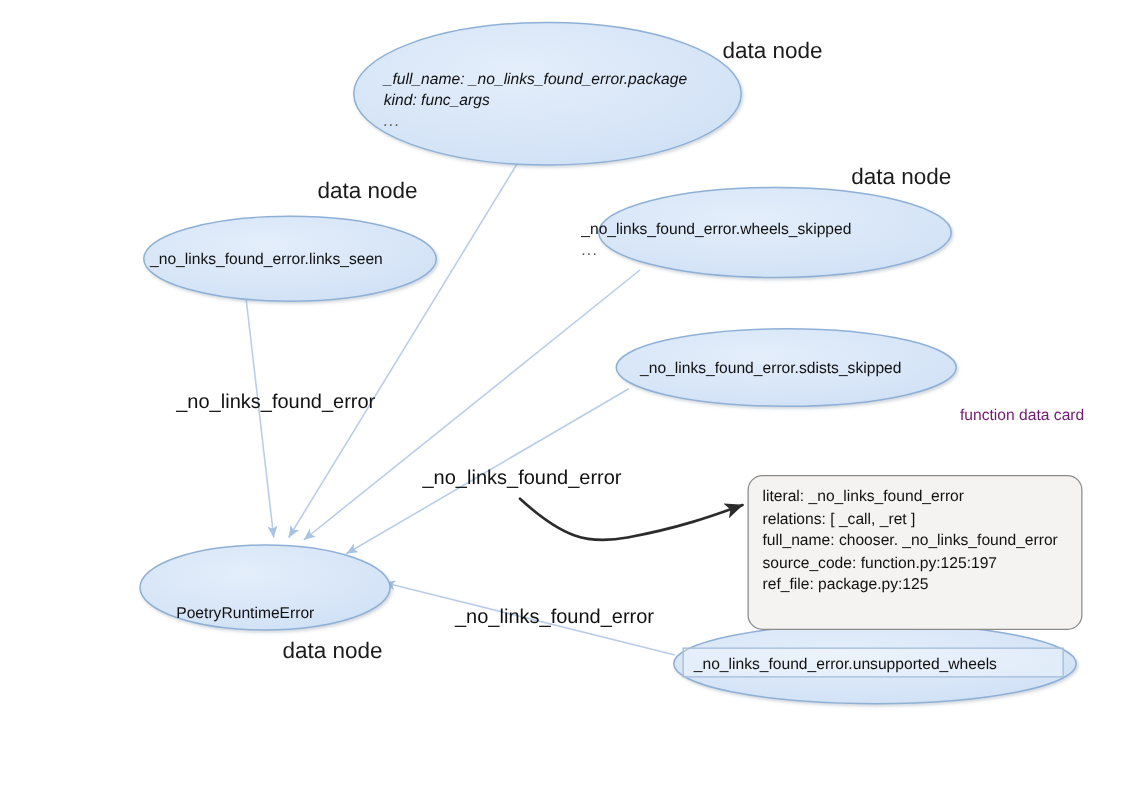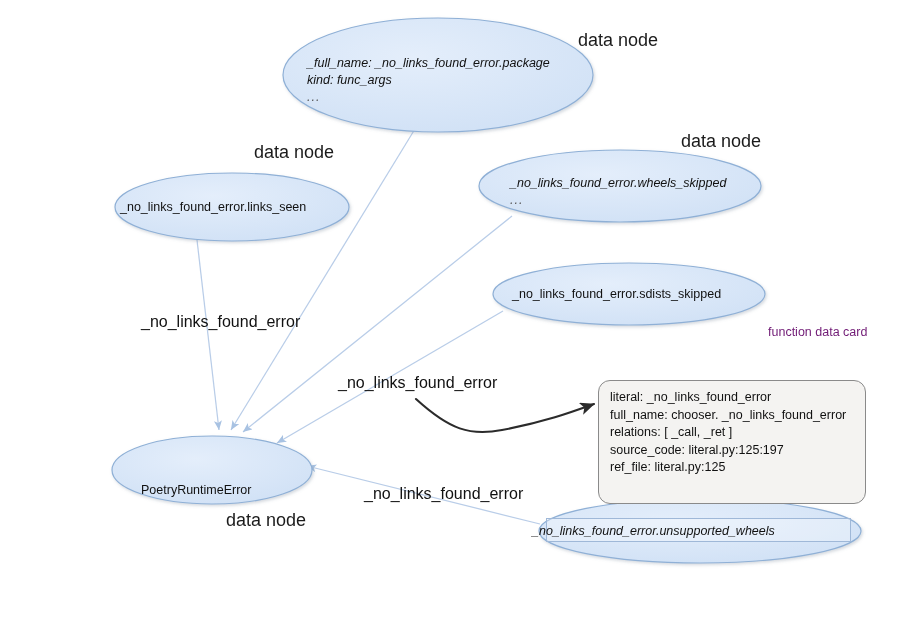"_no_links_found_error.wheels_skipped" div.ellipse-text { font-style: italic -> none; left: 510px -> 465px }
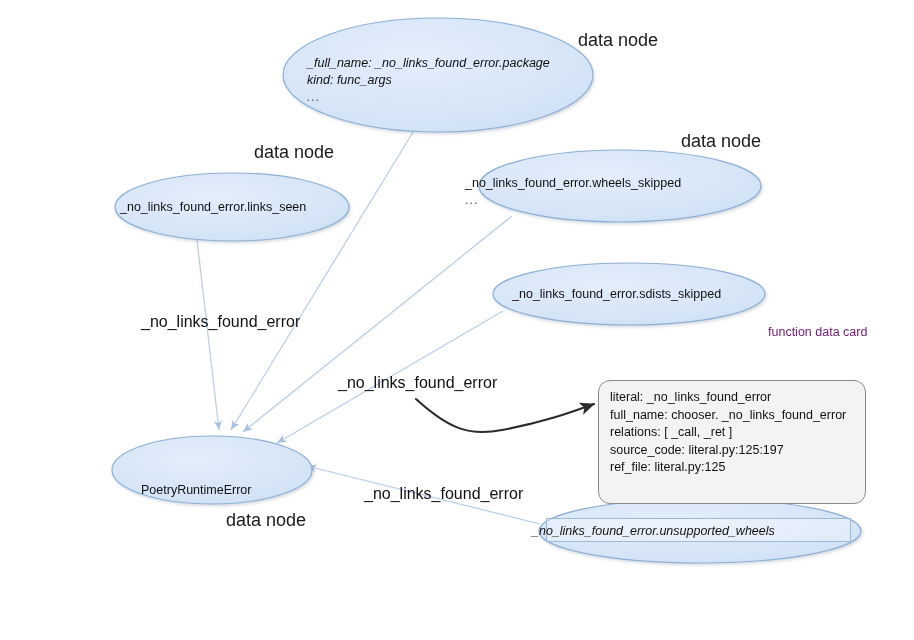"full_name: chooser." div.line { order: before "relations: [ _call, _ret ]" -> after "relations: [ _call, _ret ]" }
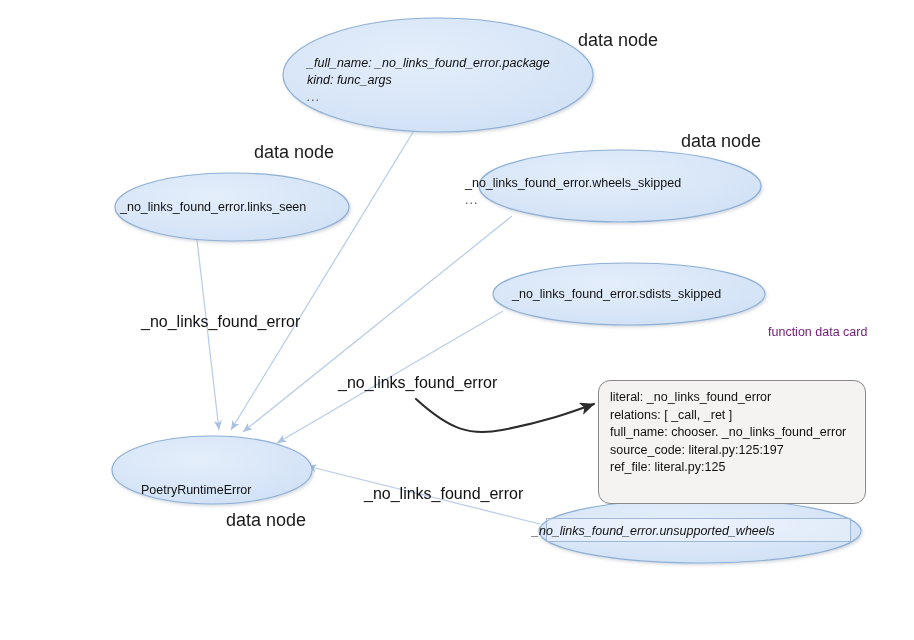"source_code: literal.py:125:197" div.line { text: literal.py:125:197 -> function.py:125:197 }
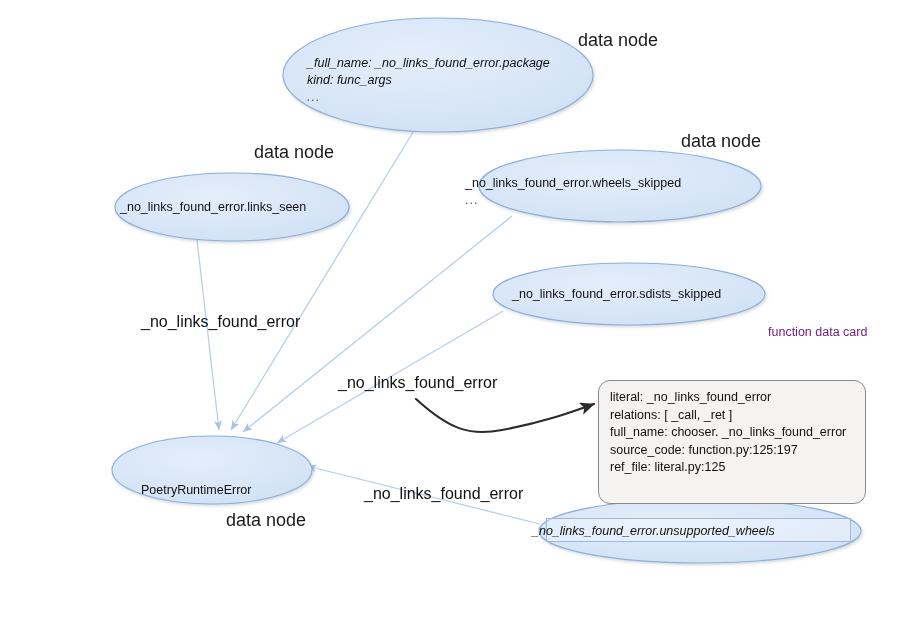"ref_file: literal.py:125" div.line { text: literal.py:125 -> package.py:125 }
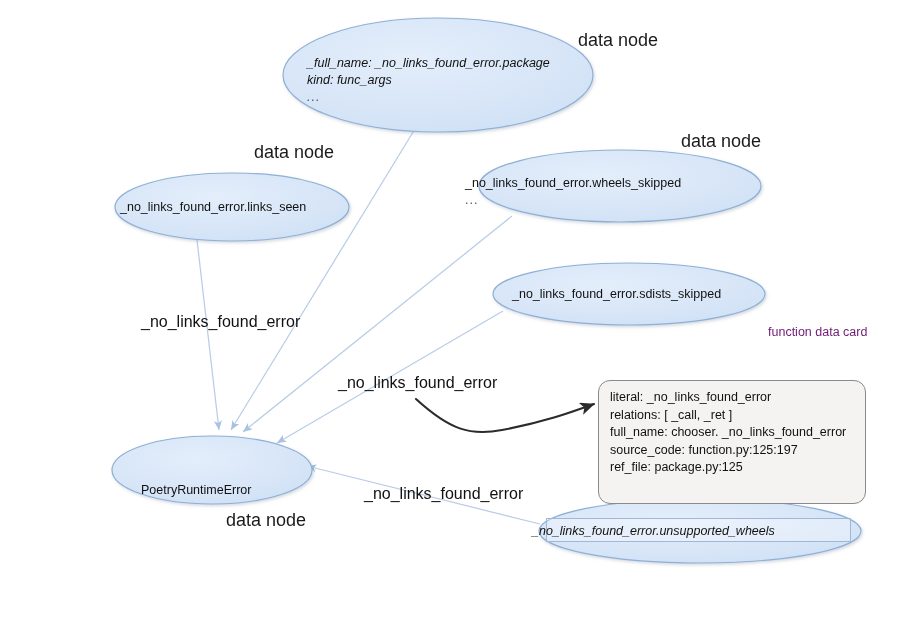"_no_links_found_error.unsupported_wheels" div.ellipse-text { font-style: italic -> none; left: 532px -> 555px }
